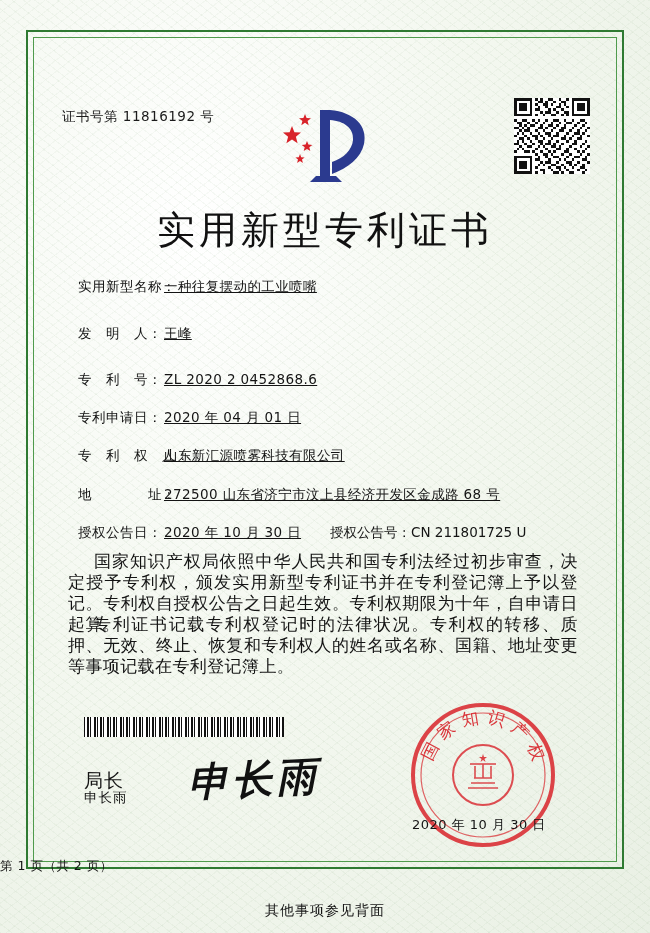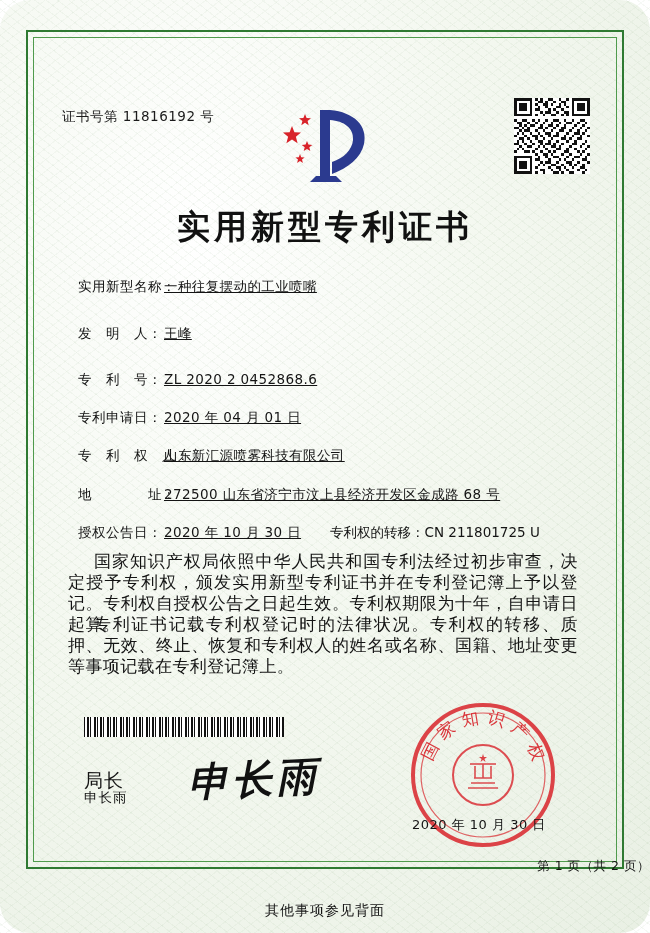"证书号第 11816192 号" #certificate { border-radius: 30px -> none }
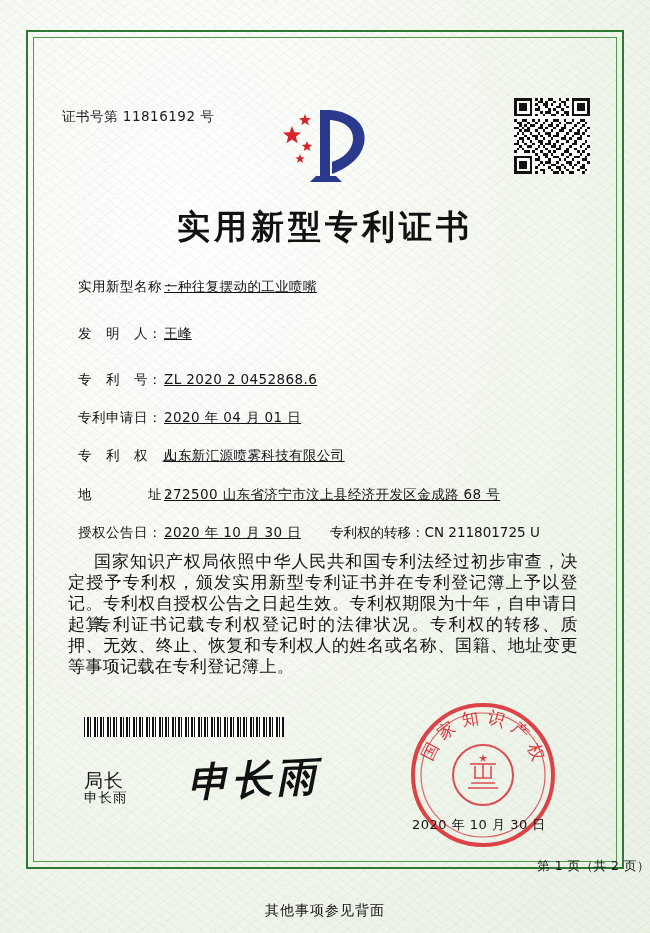"实用新型专利证书" #title { font-size: 33px -> 38px; font-weight: bold -> normal }
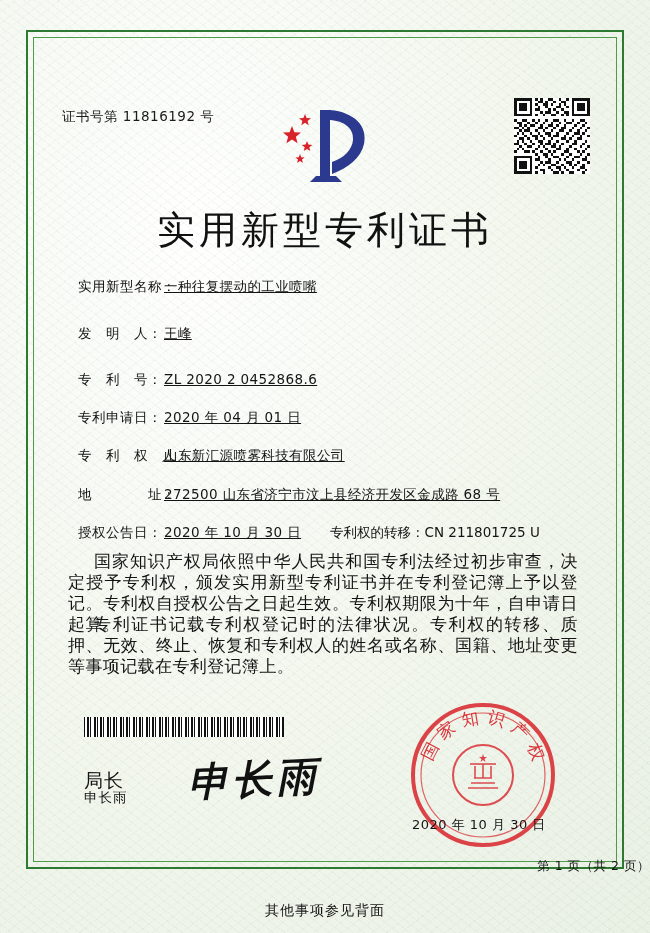"专利权的转移：" span { text: 专利权的转移 -> 授权公告号 }
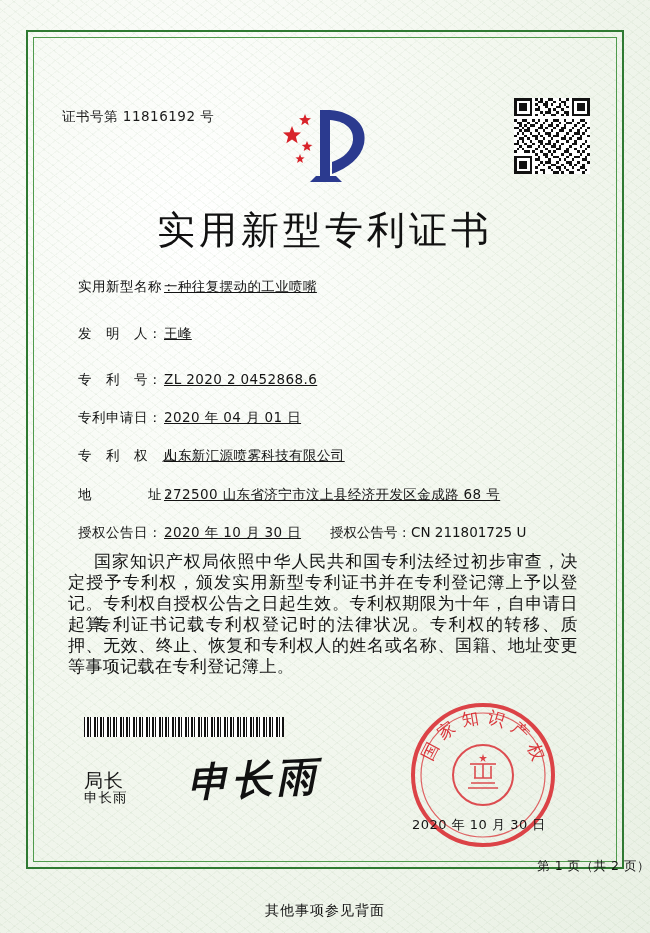"第 1 页（共 2 页）" #page-num { text-align: right -> left }
